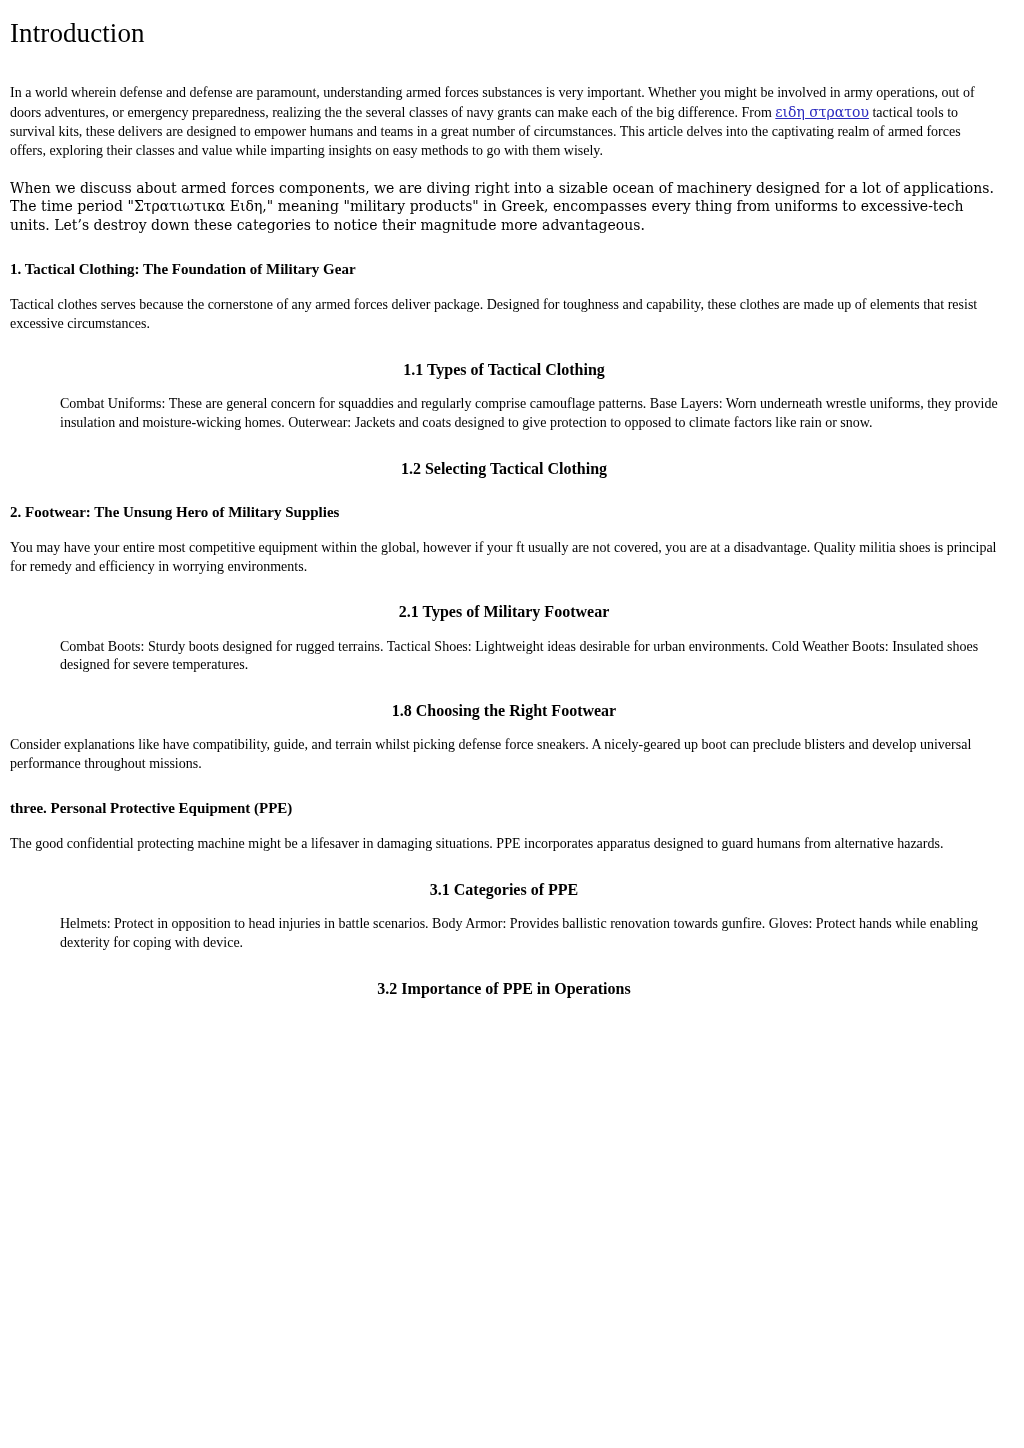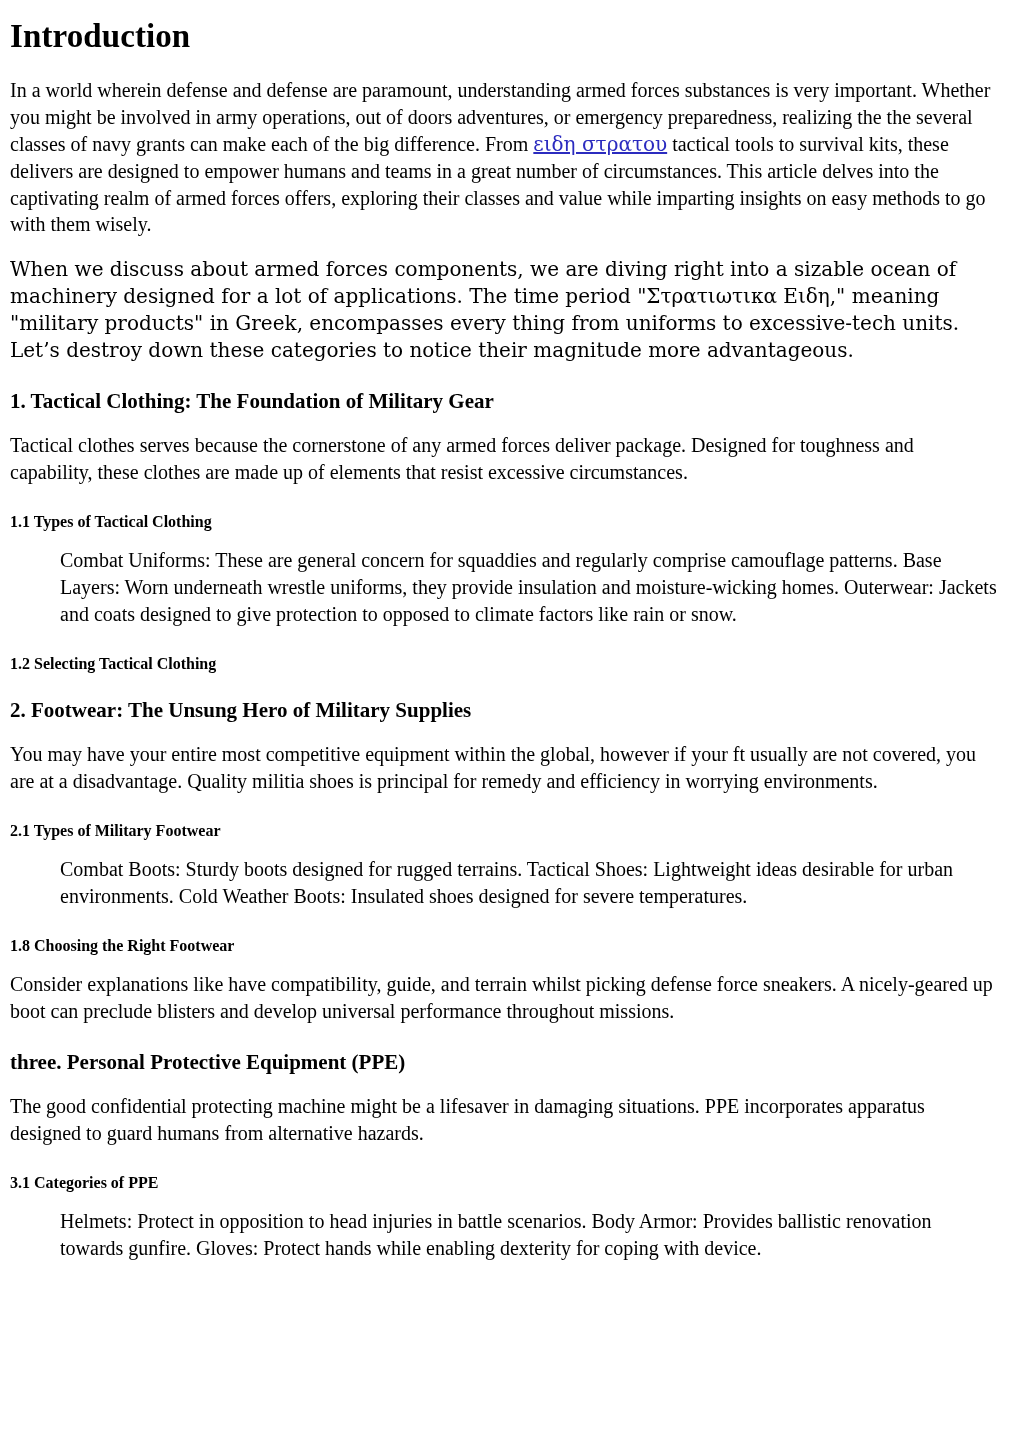"Introduction" h1.doc-h1 { font-size: 33px -> 27px; font-weight: bold -> normal; margin: 8px 0 22px 0 -> 8px 0 36px 0 }
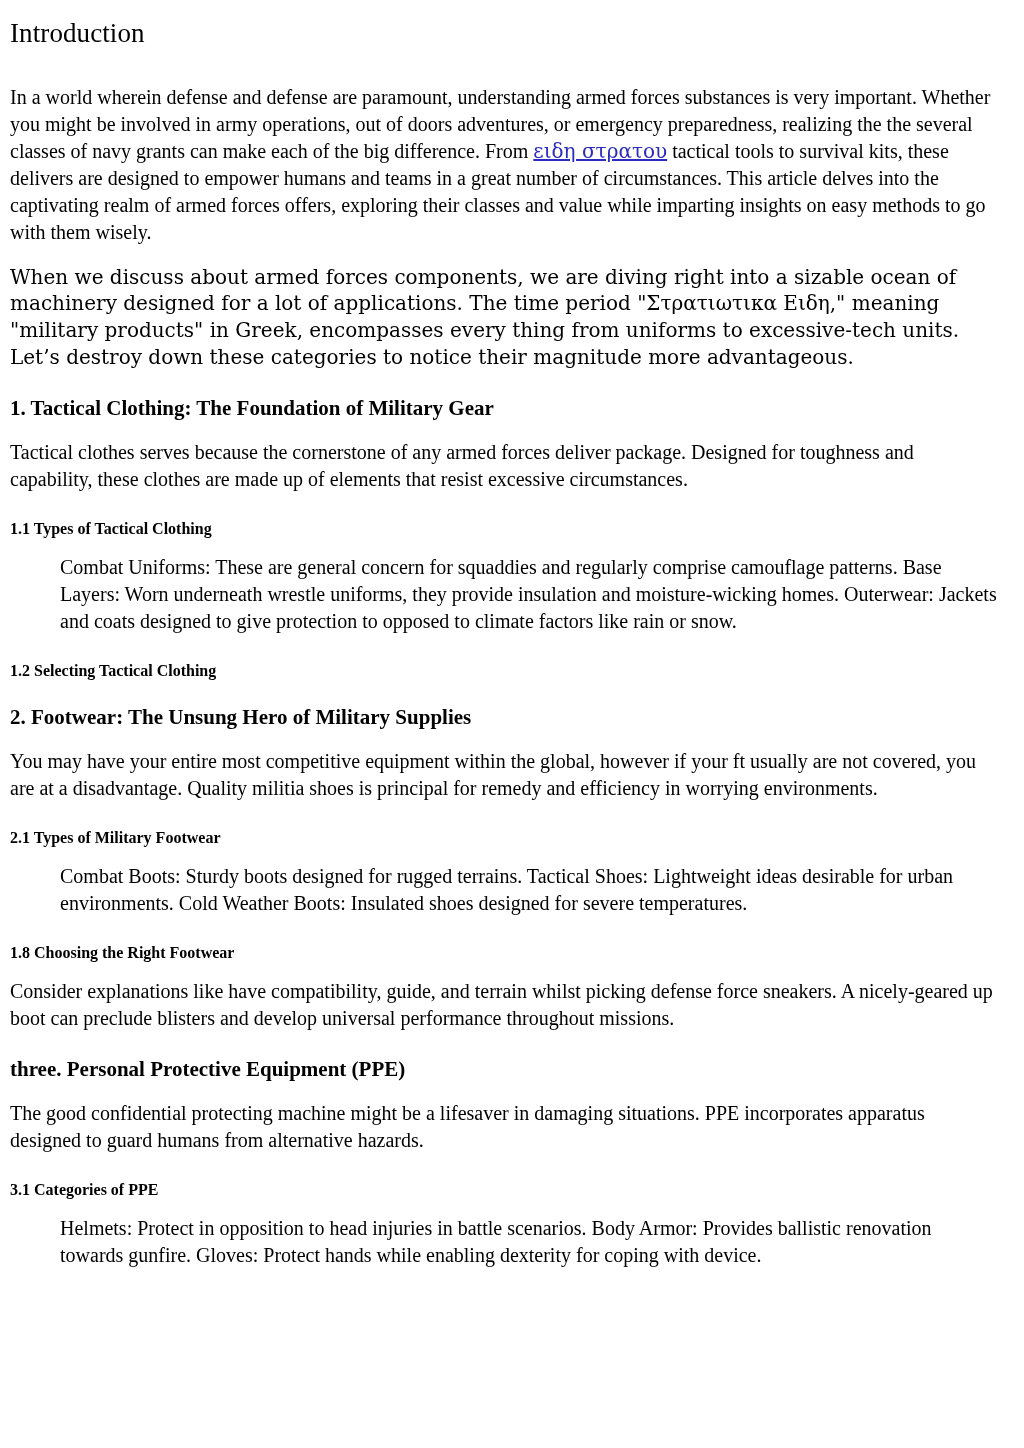"In a world wherein defense" p.doc-p { font-size: 20px -> 14px }
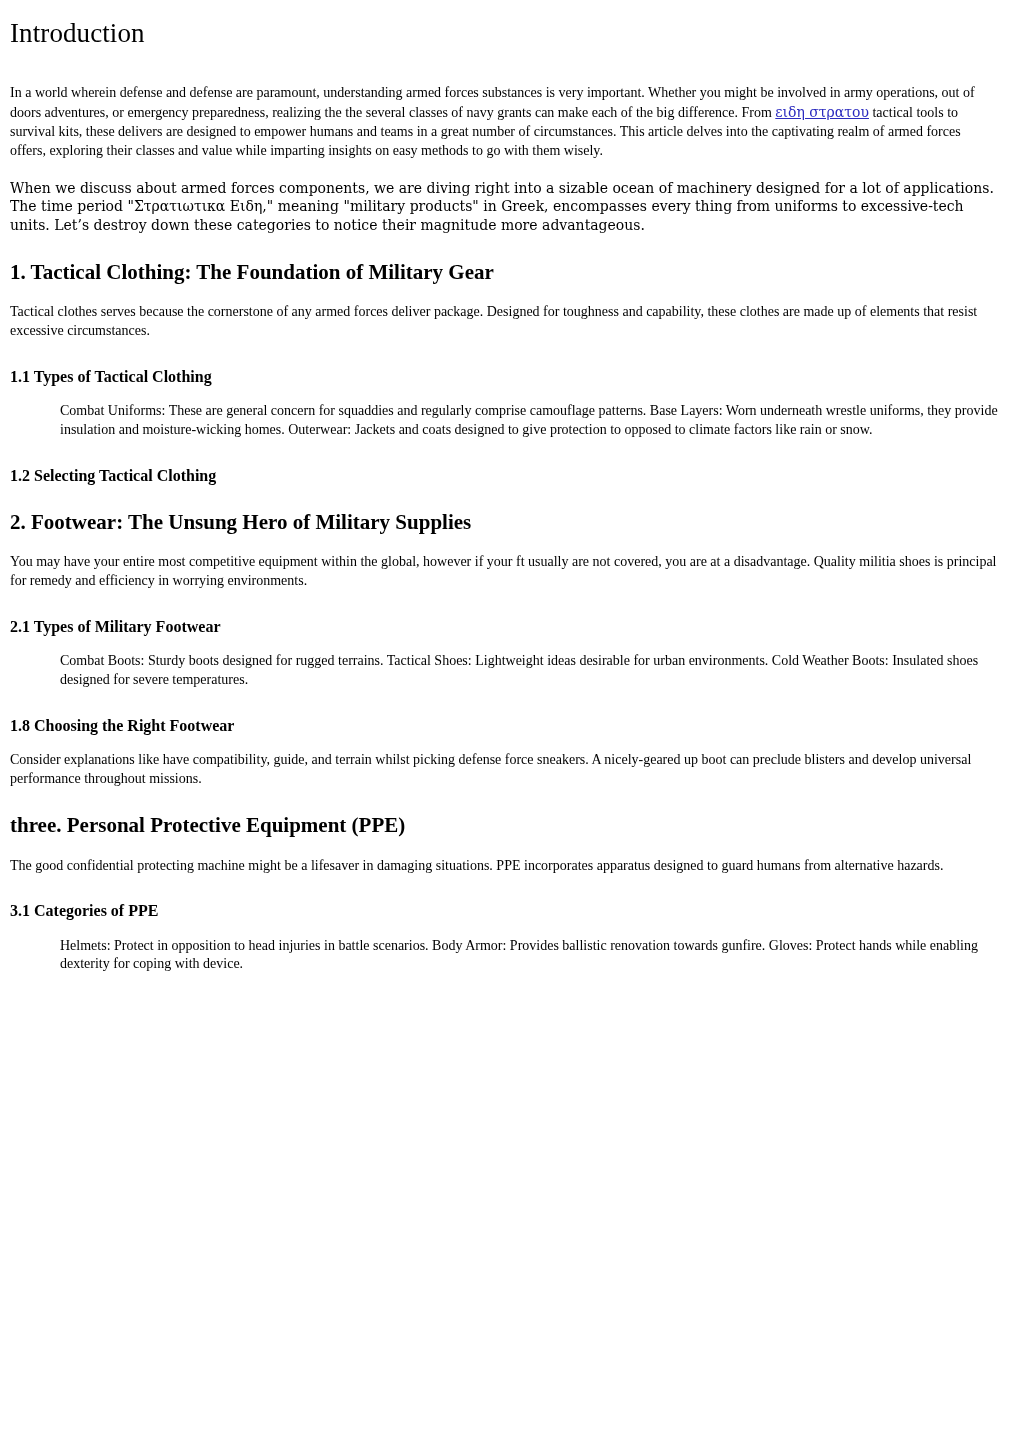"1. Tactical Clothing: The Foundation" h3.doc-h3 { font-size: 21px -> 15px }
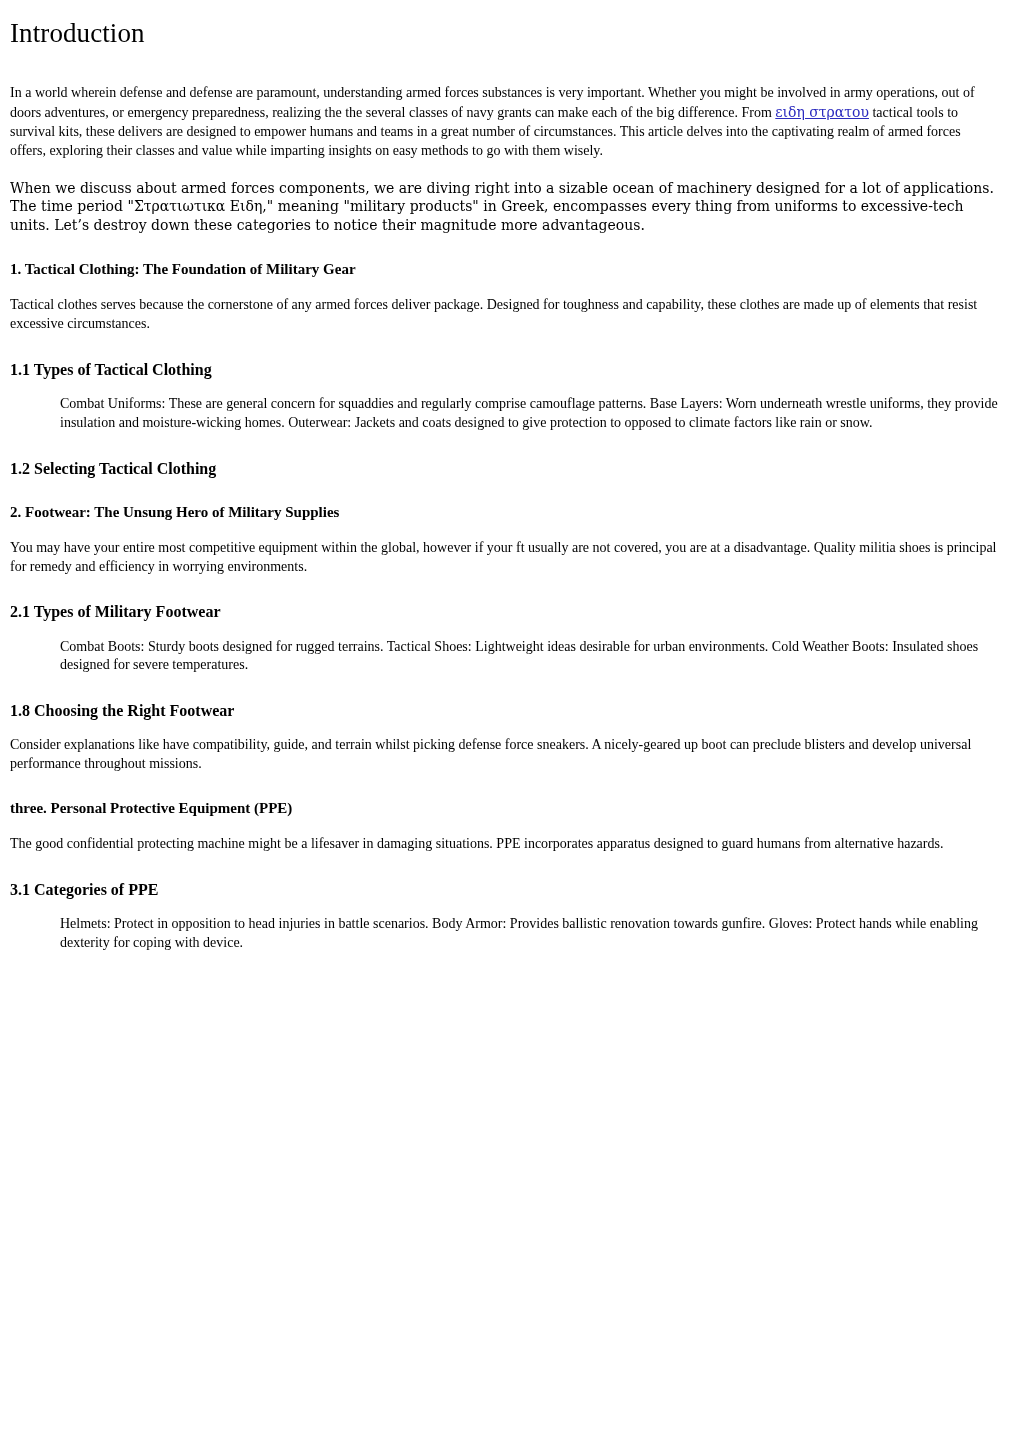"1.1 Types of Tactical Clothing" h4.doc-h4 { text-align: none -> center }
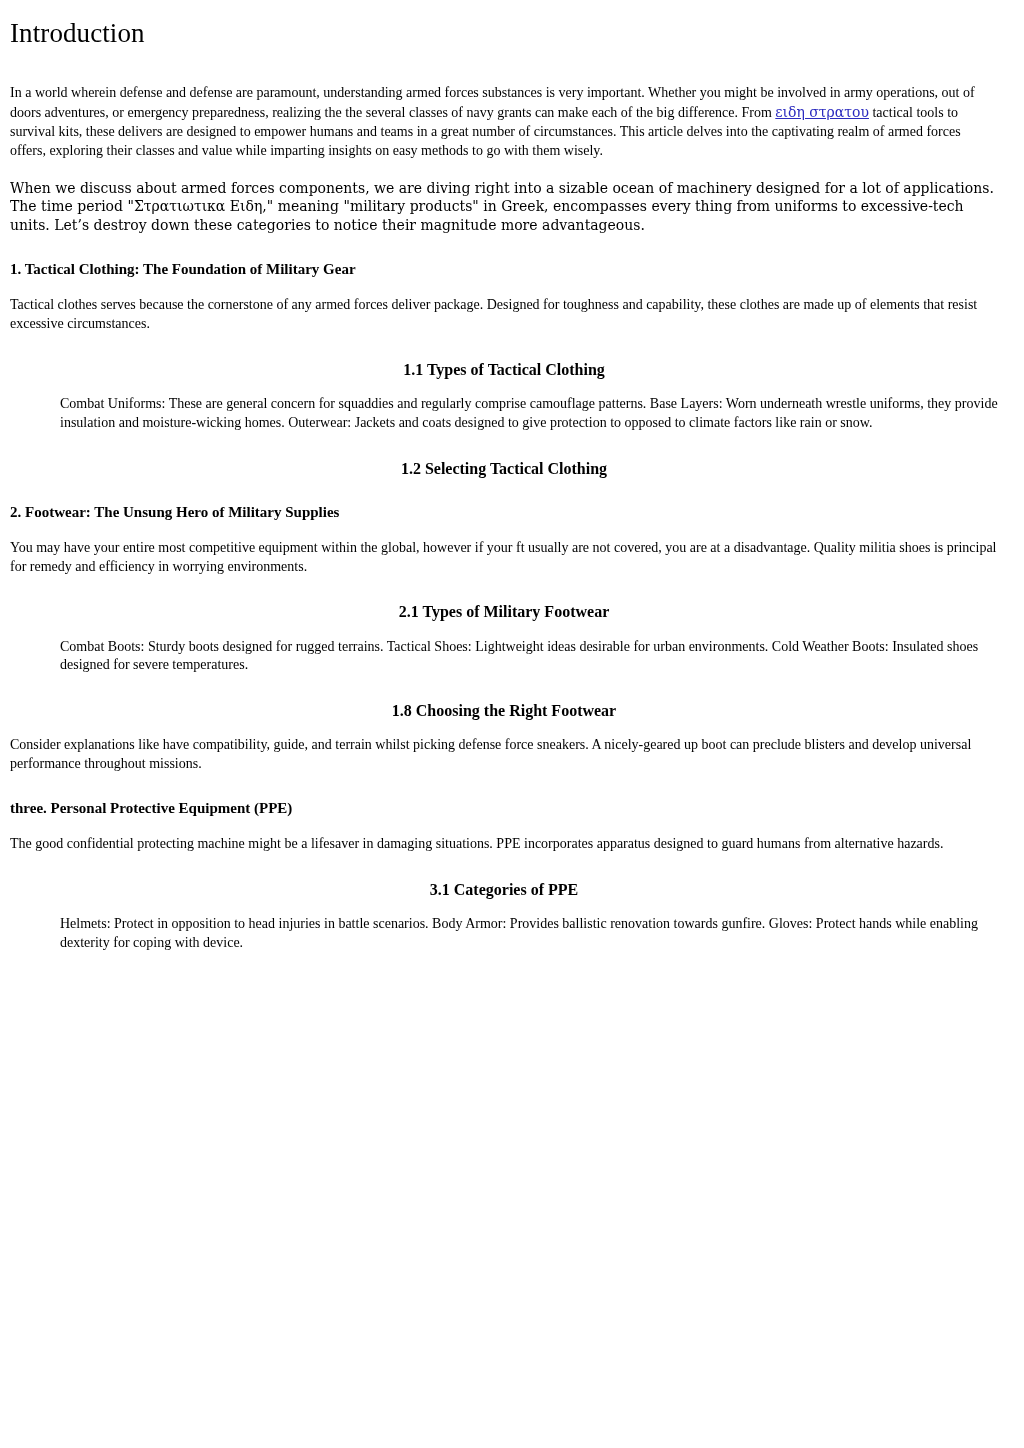"3.2 Importance of PPE in" h4.doc-h4 { html: none -> <h4>3.2 Importance of PPE in Operations</h4> }
